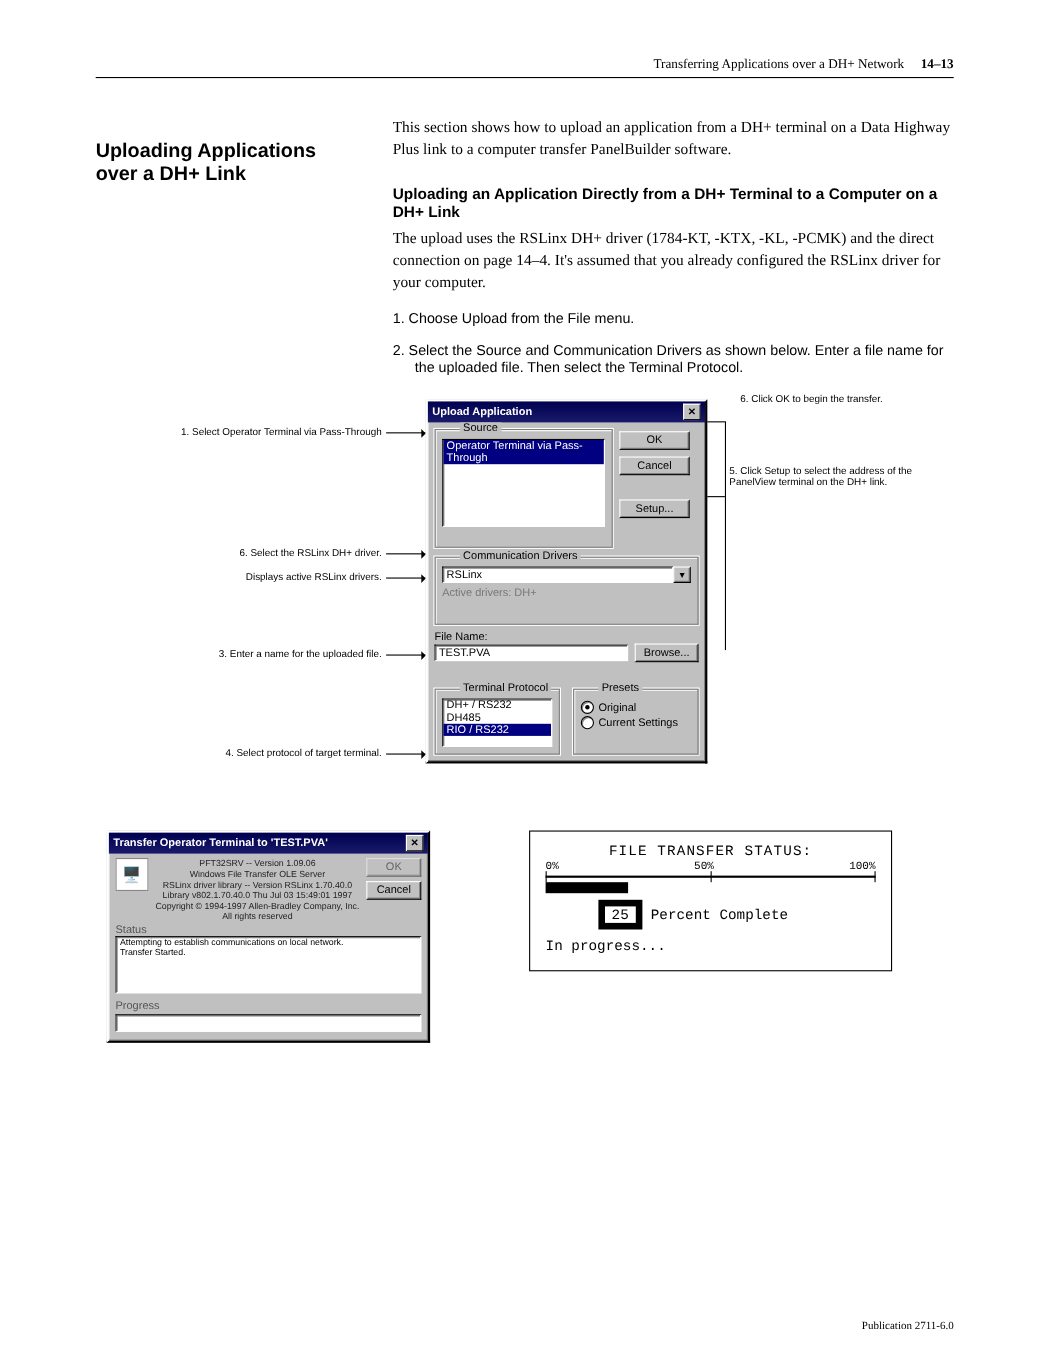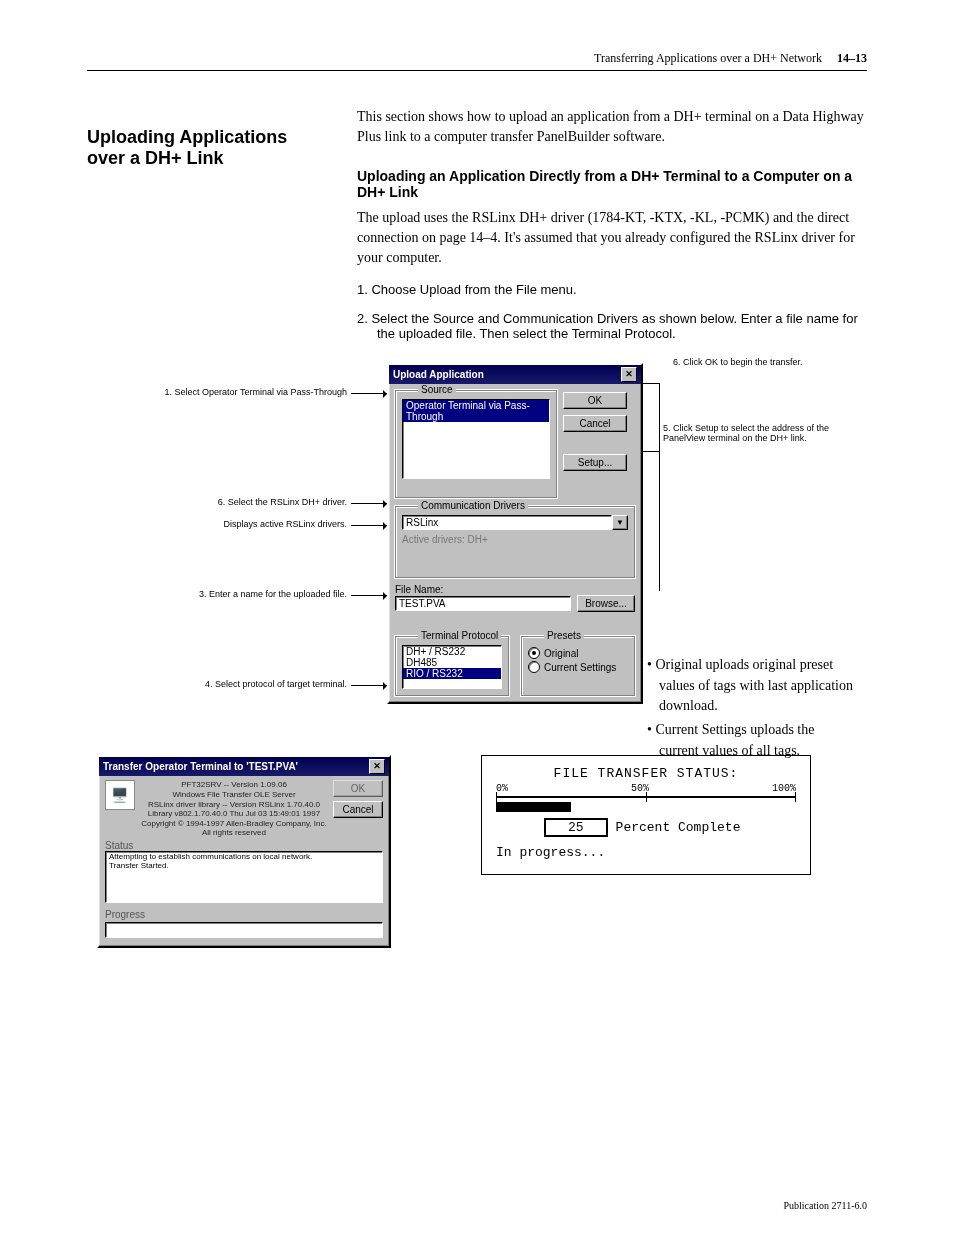"Communication Drivers" div.grp { padding-bottom: 32px -> 22px }
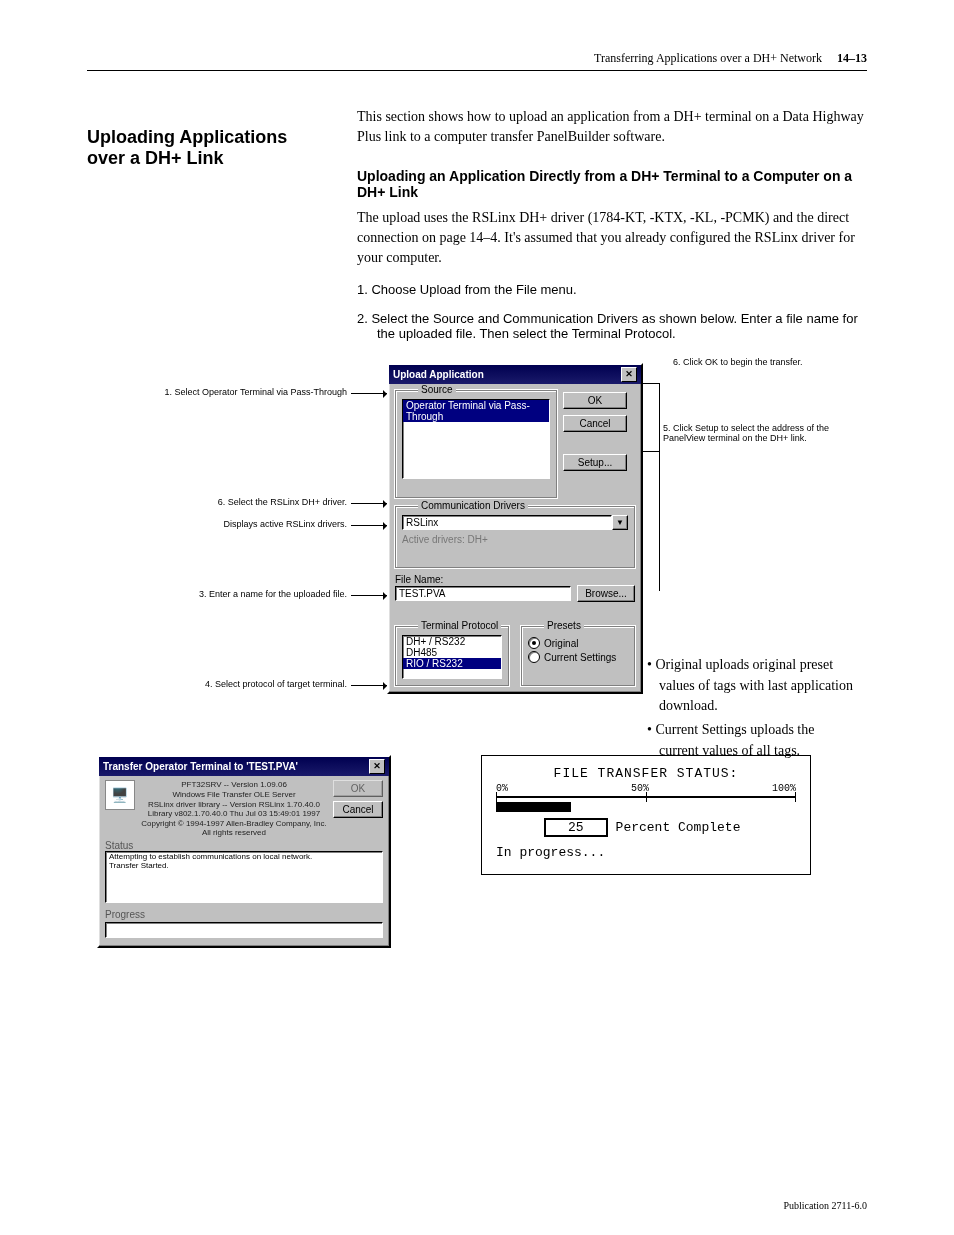"• Original uploads original preset" div { html: <div> <div>• <span>Original uploads original preset values of tags with last application download.</span></div> <div>• <span>Current Settings uploads the current values of all tags.</span></div> </div> -> none }
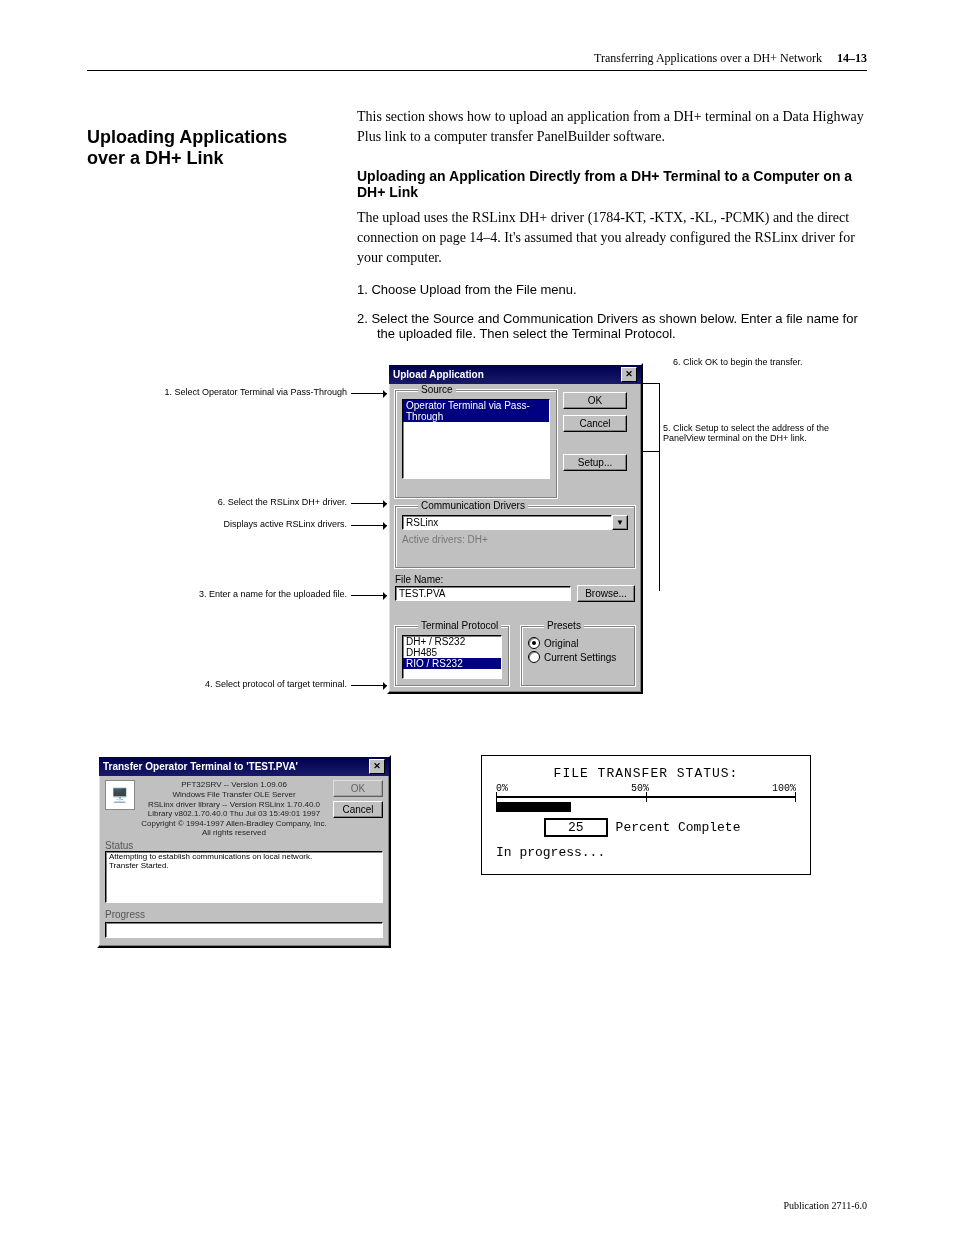"25" .lcd .pct-box { border: 2px solid #000000 -> 6px solid #000000; padding: 0 22px -> 0 6px }
